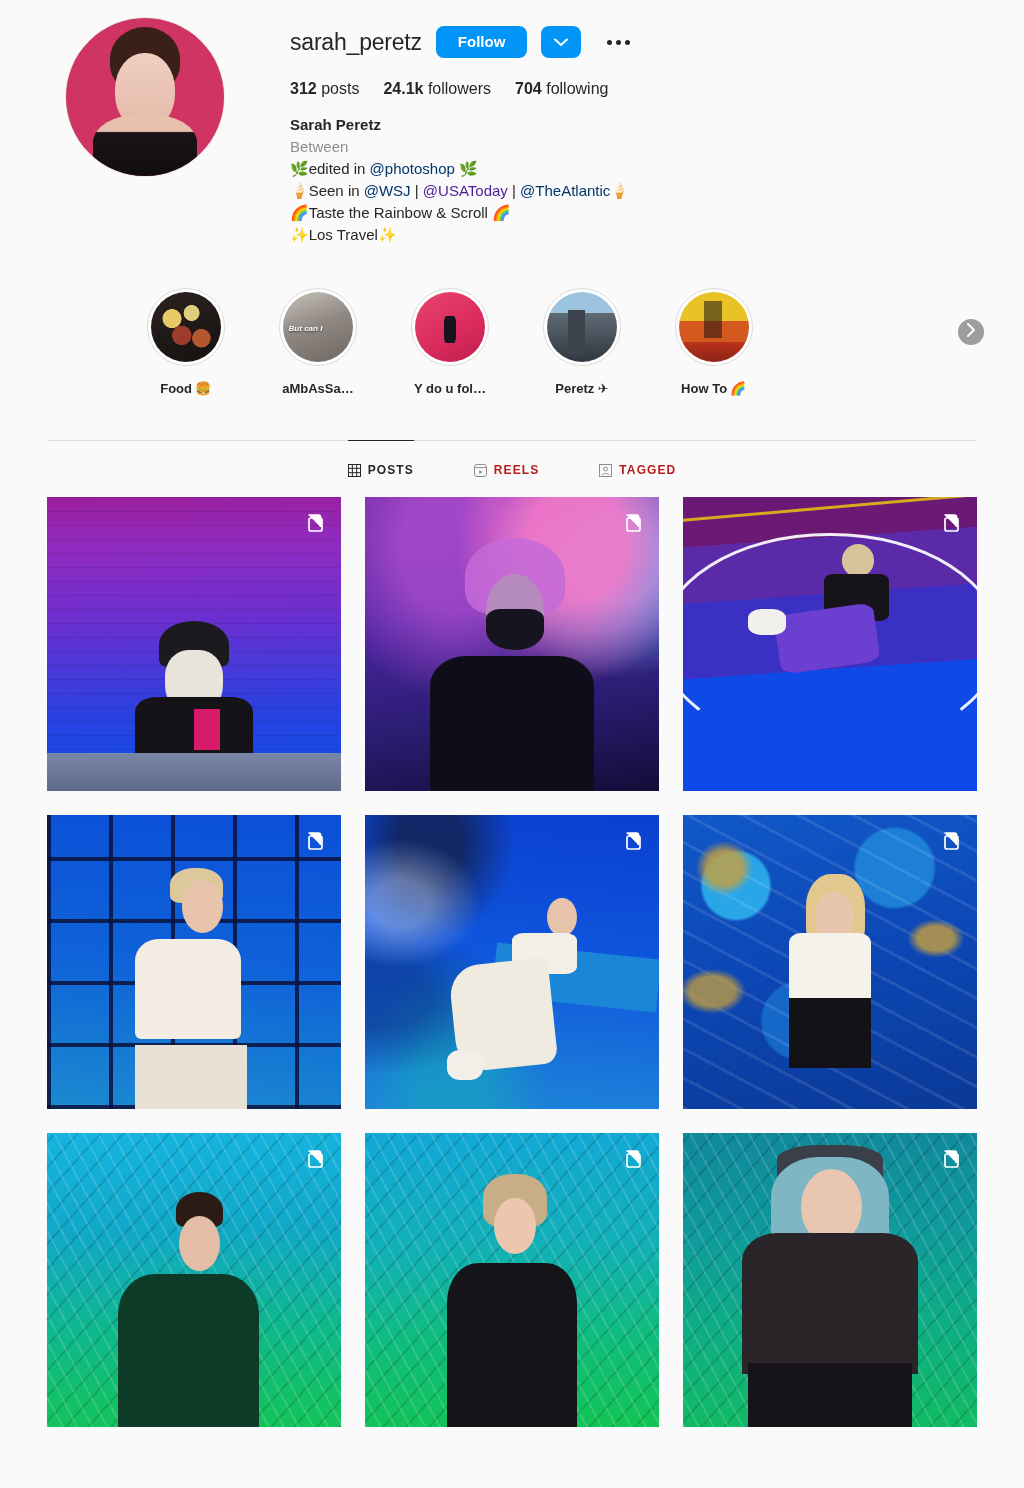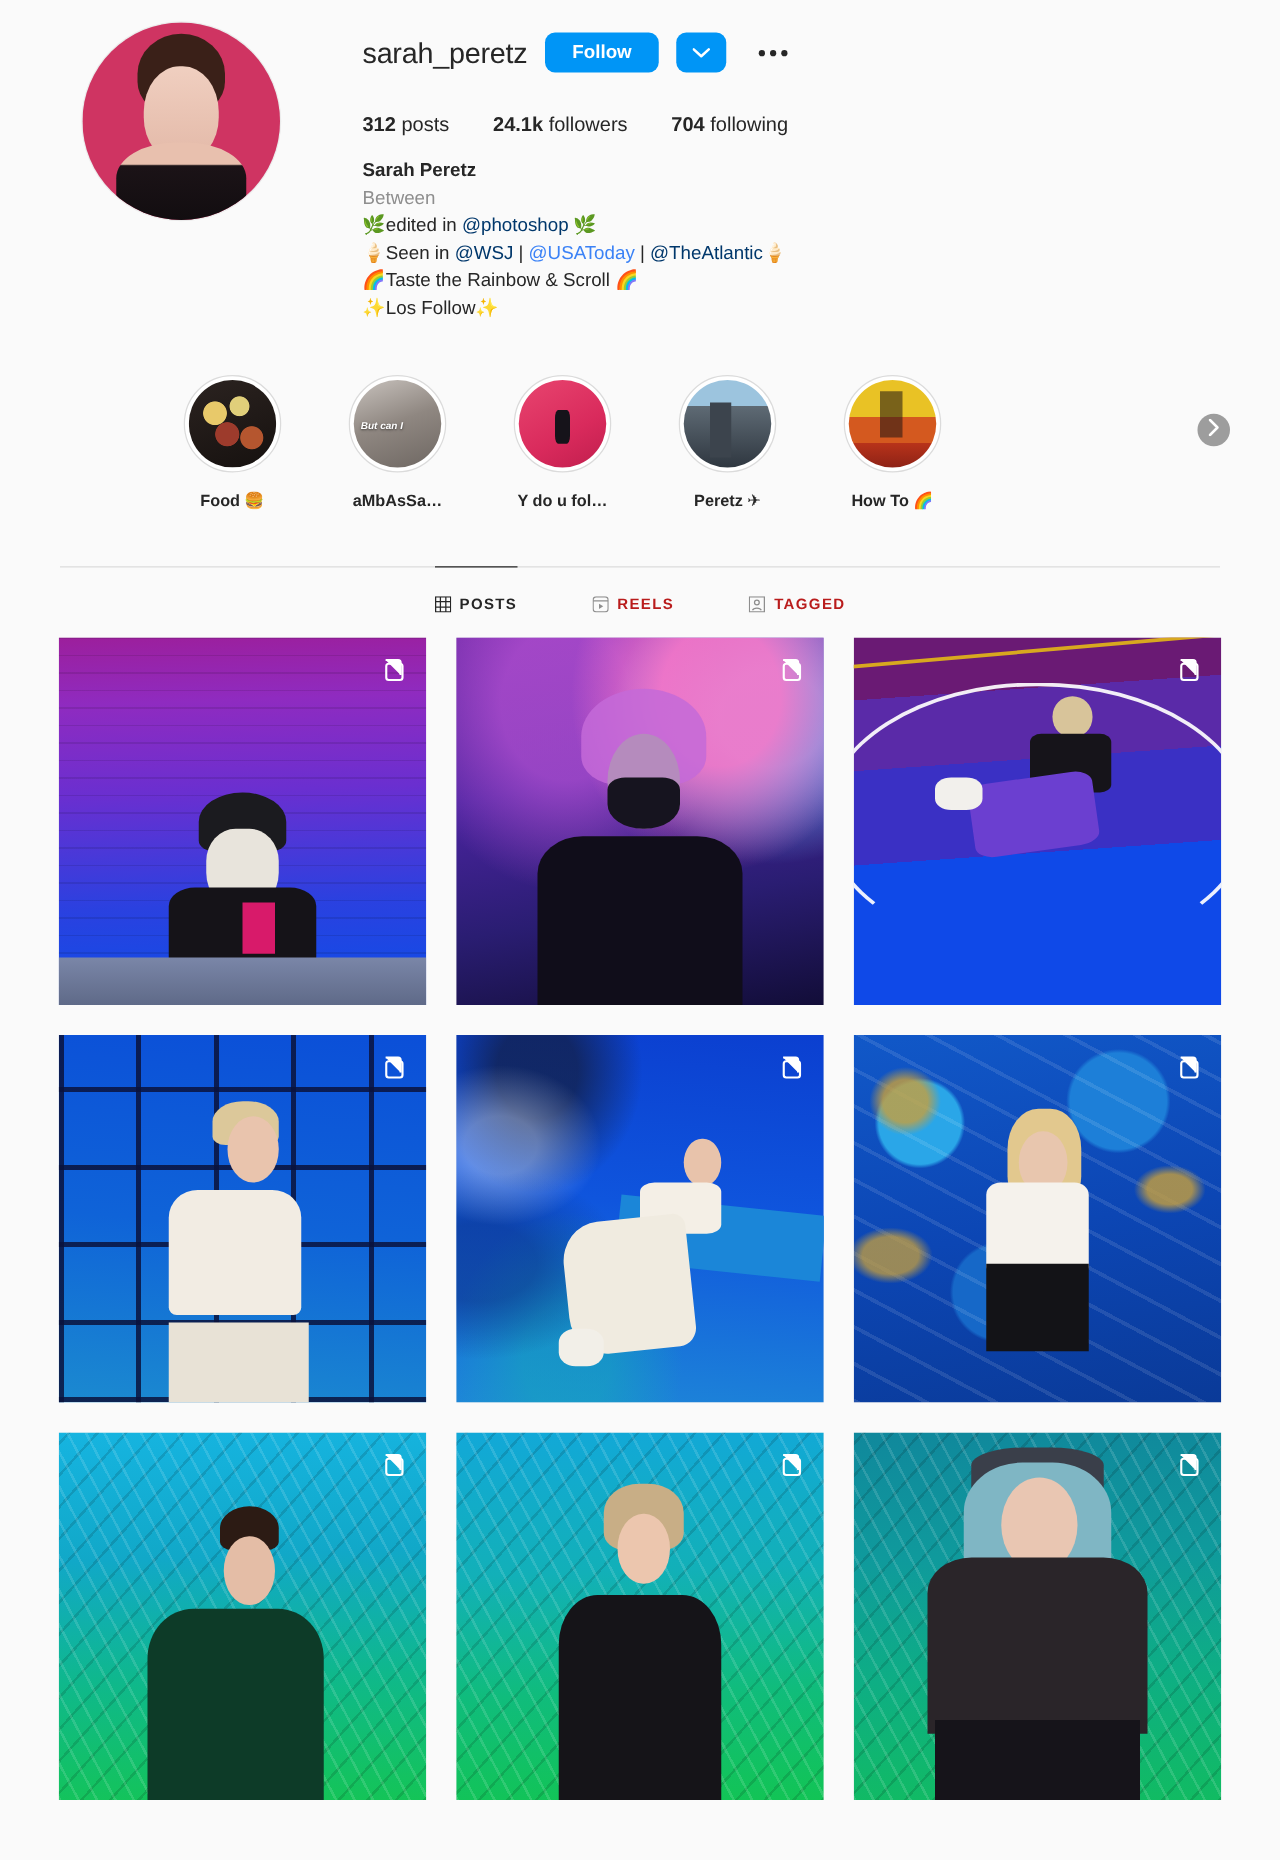"312 posts" .stats-row { gap: 35px -> 24px; margin-top: 28px -> 16px }
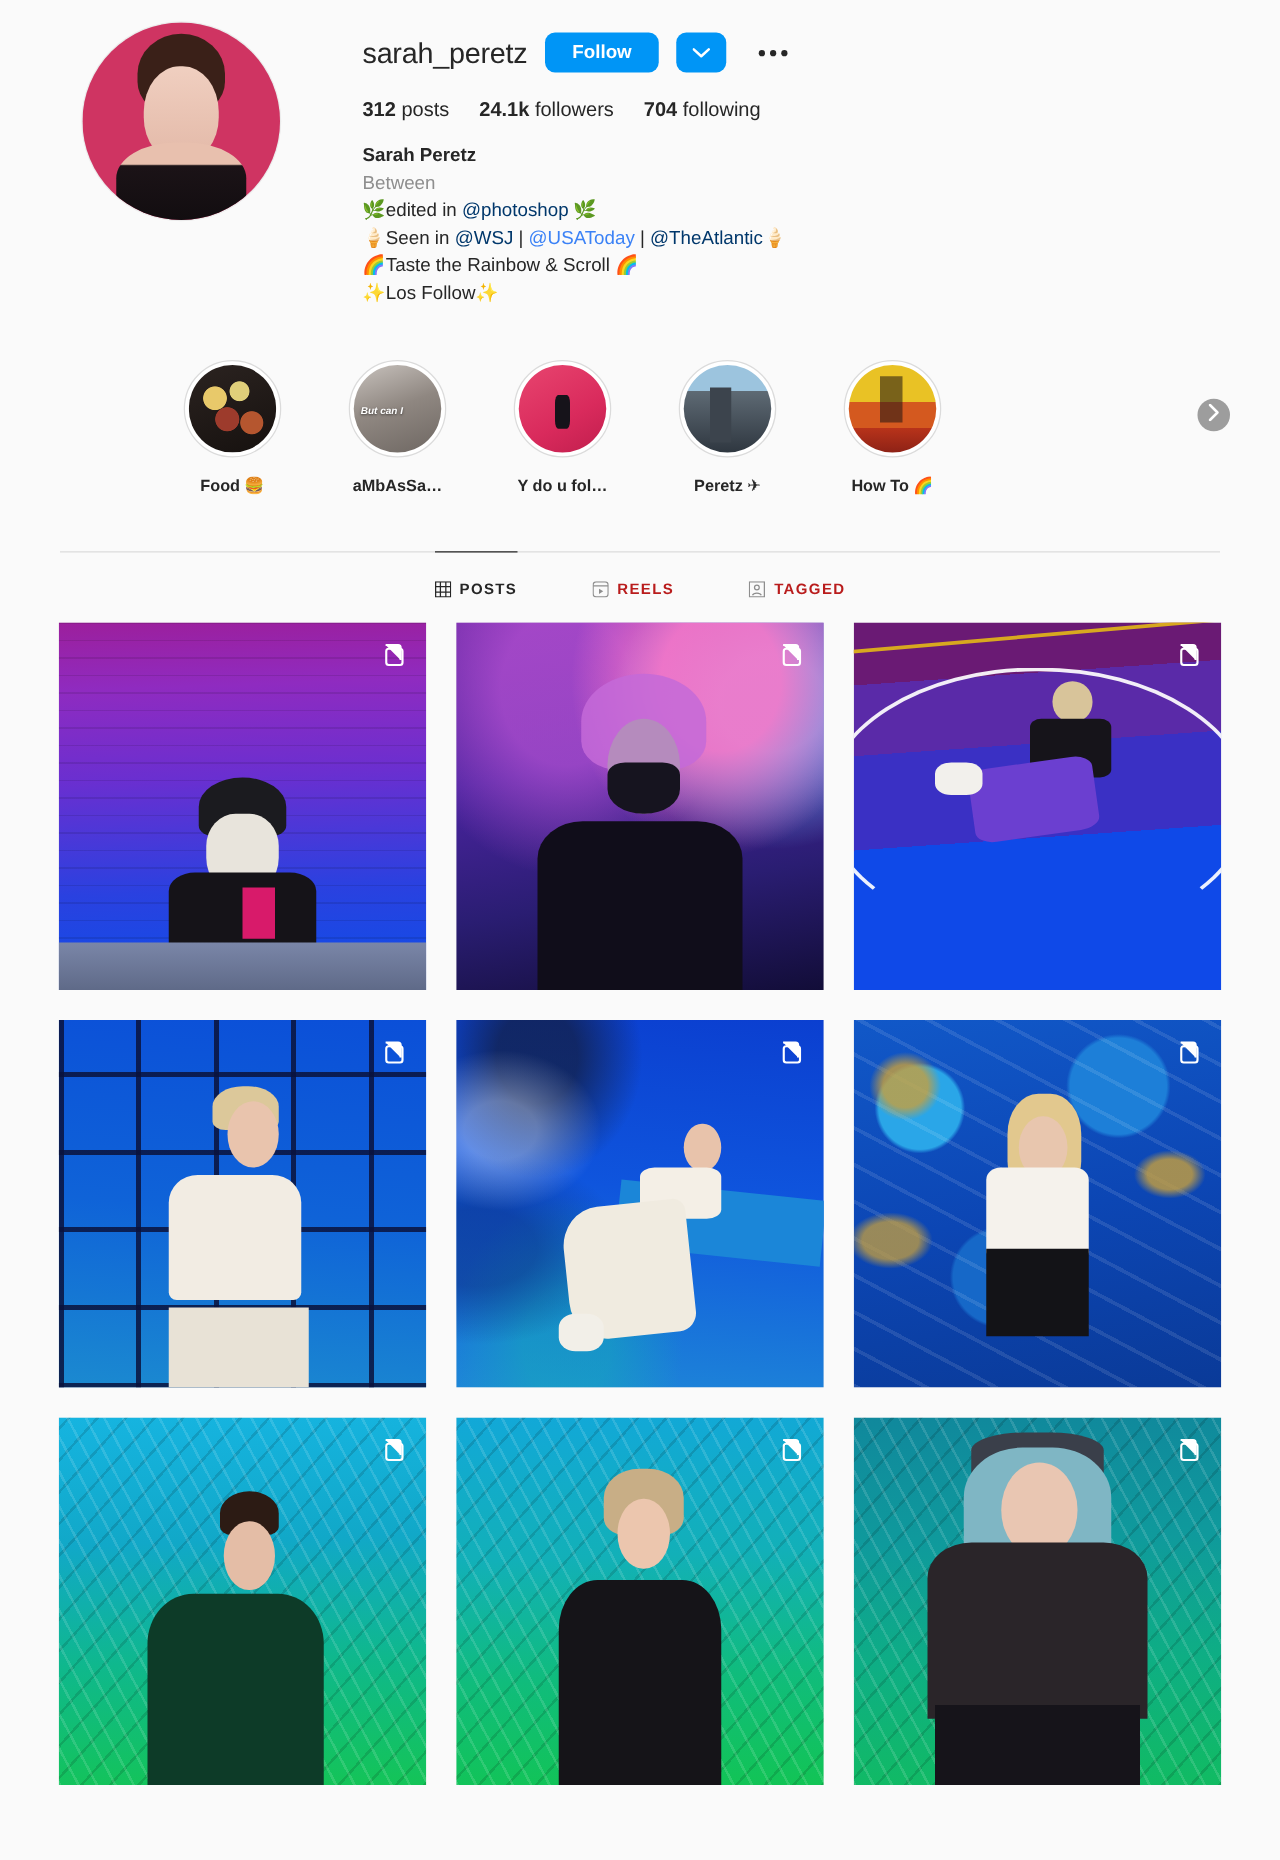"@USAToday" span.mention { color: #3b82f6 -> #4c1d95 }
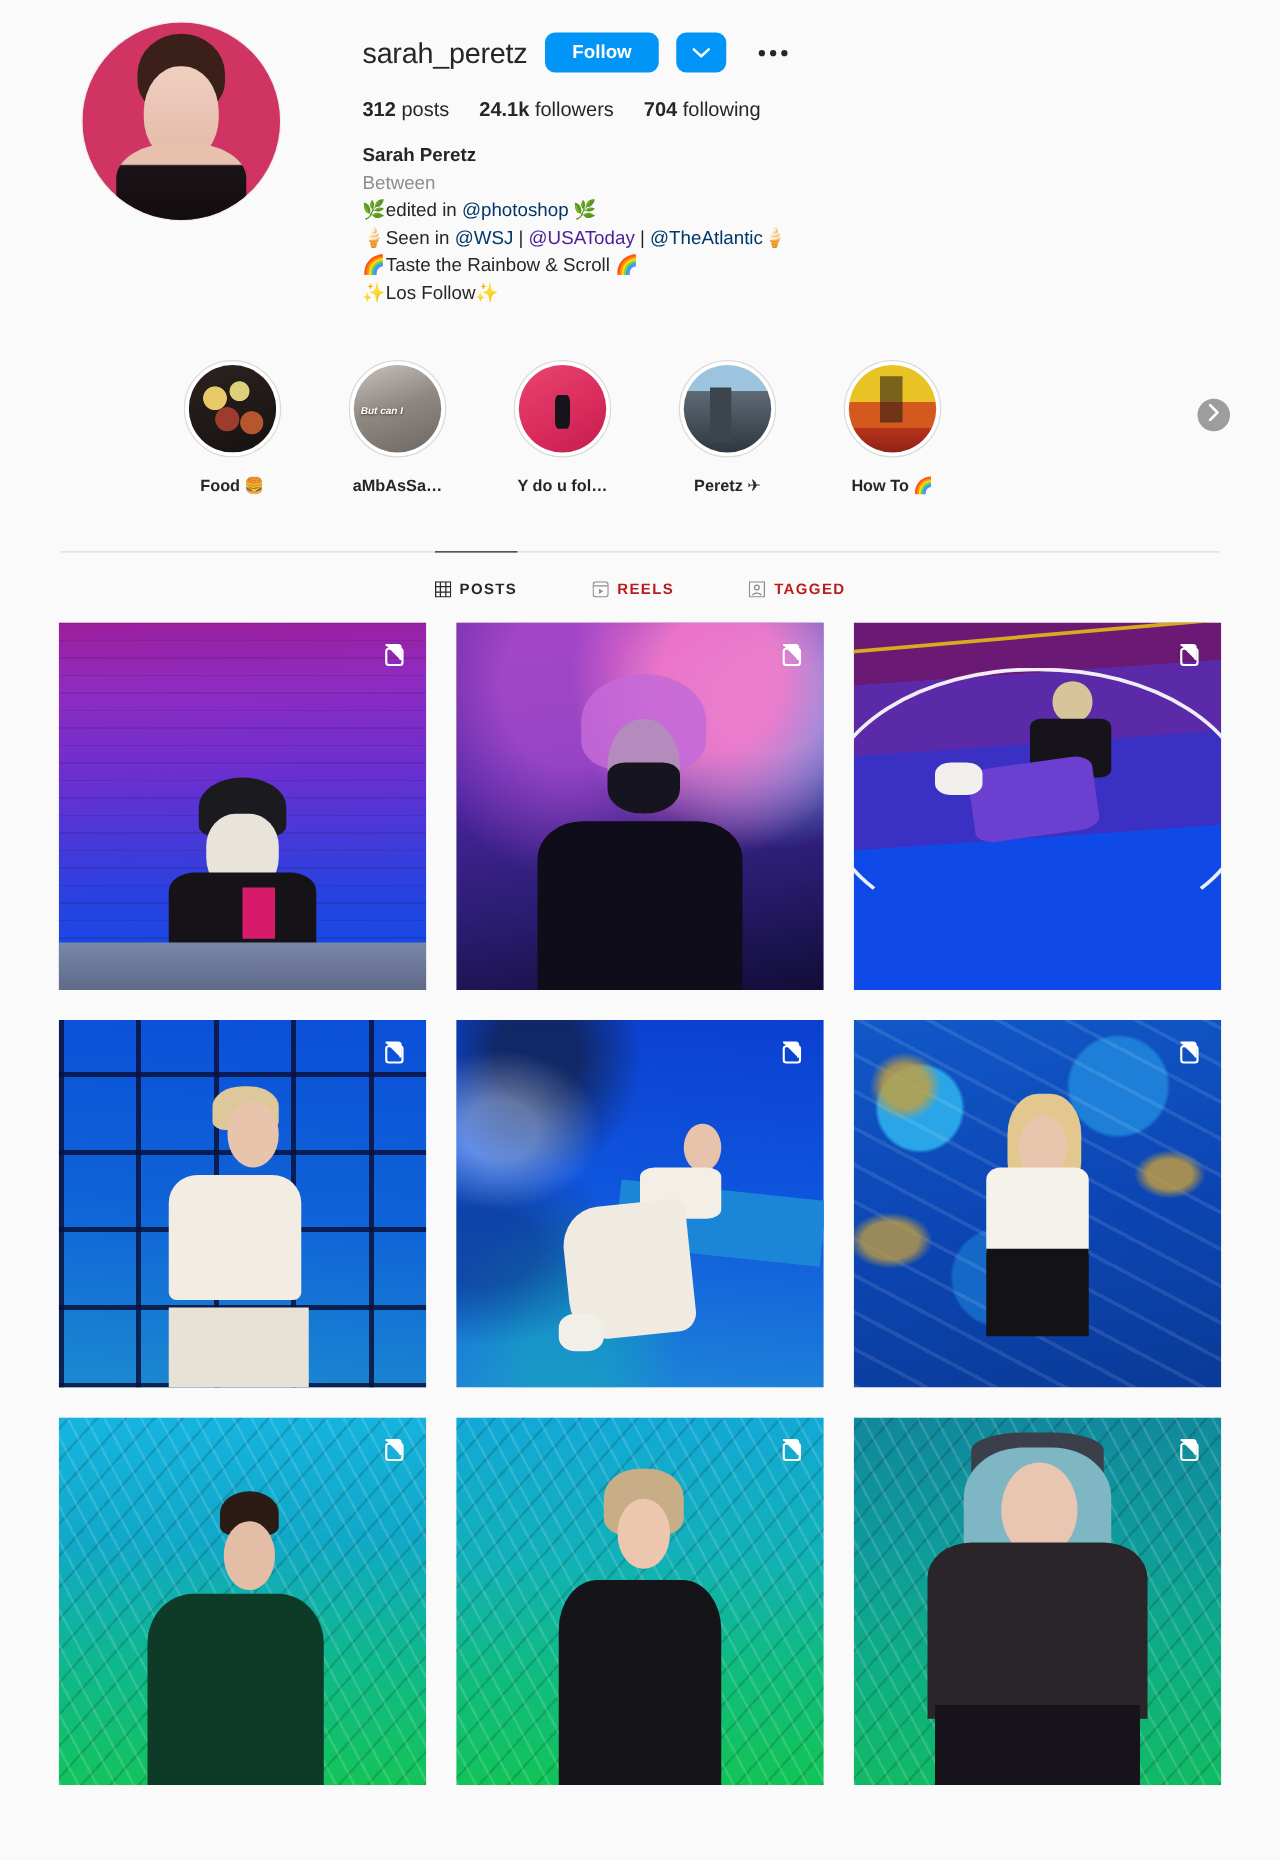"✨Los Follow✨" span.bioline { text: Follow -> Travel }
